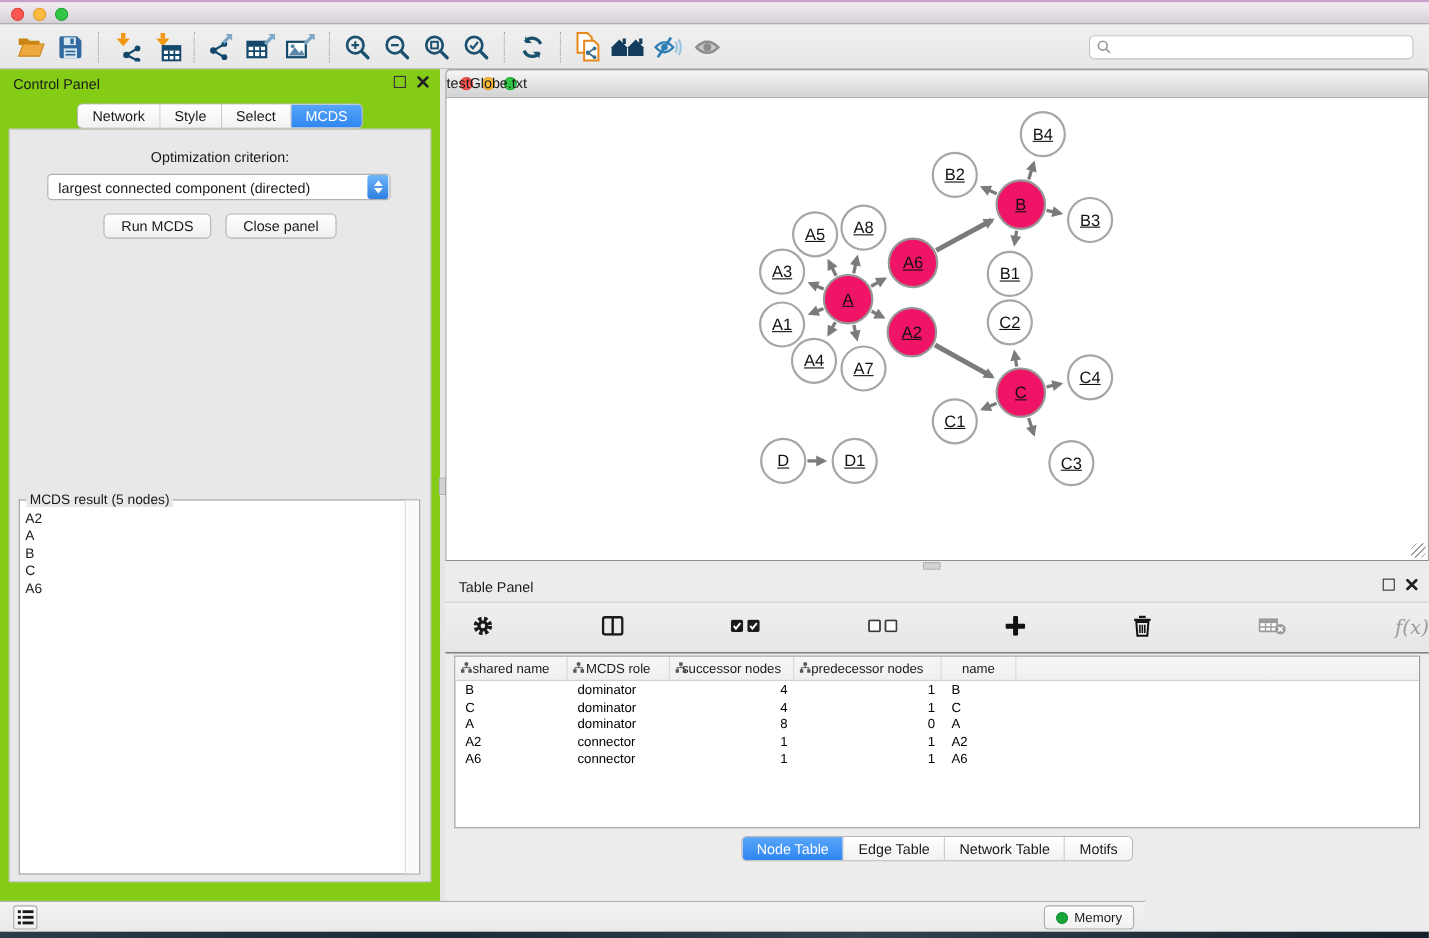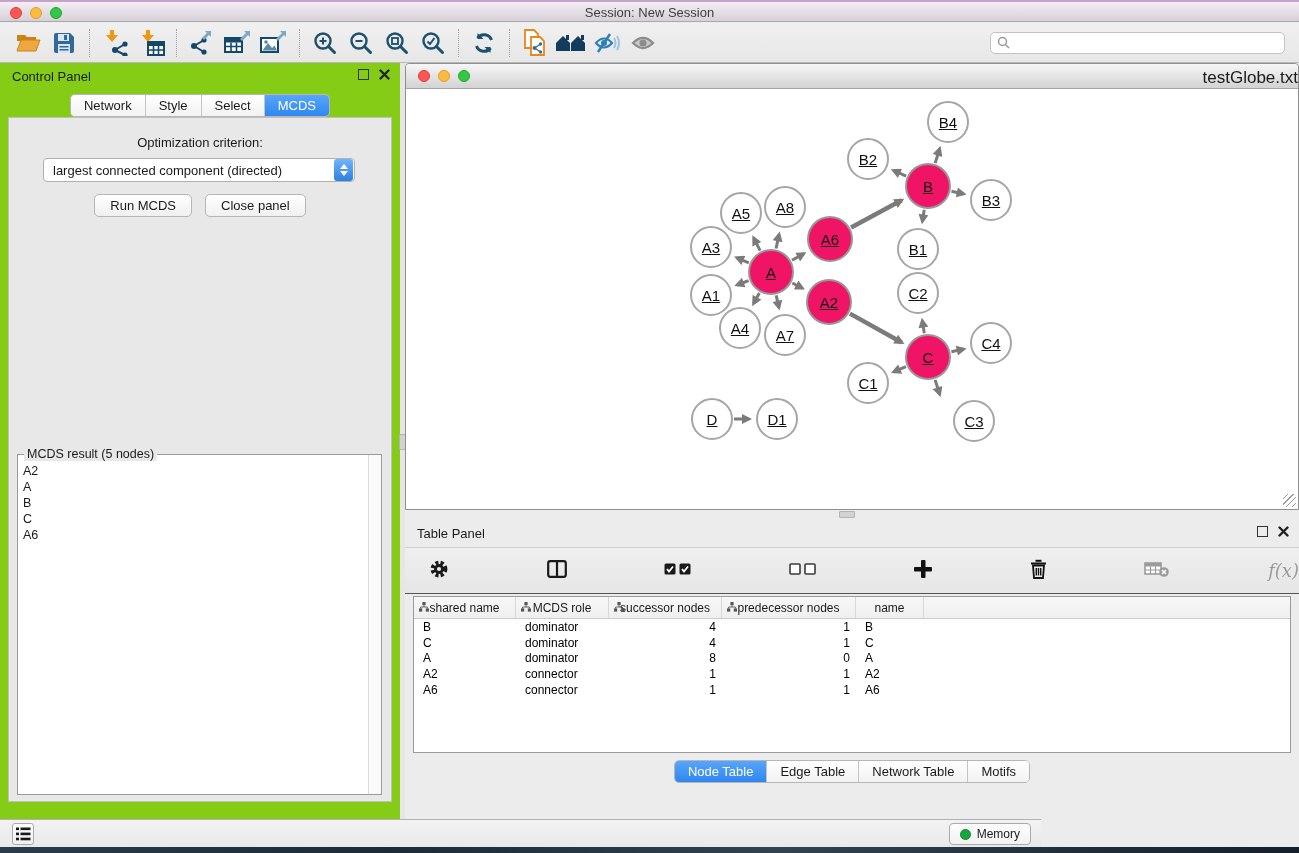"Session: New Session" div.title-text { html: <div>Session: New Session</div> -> none }
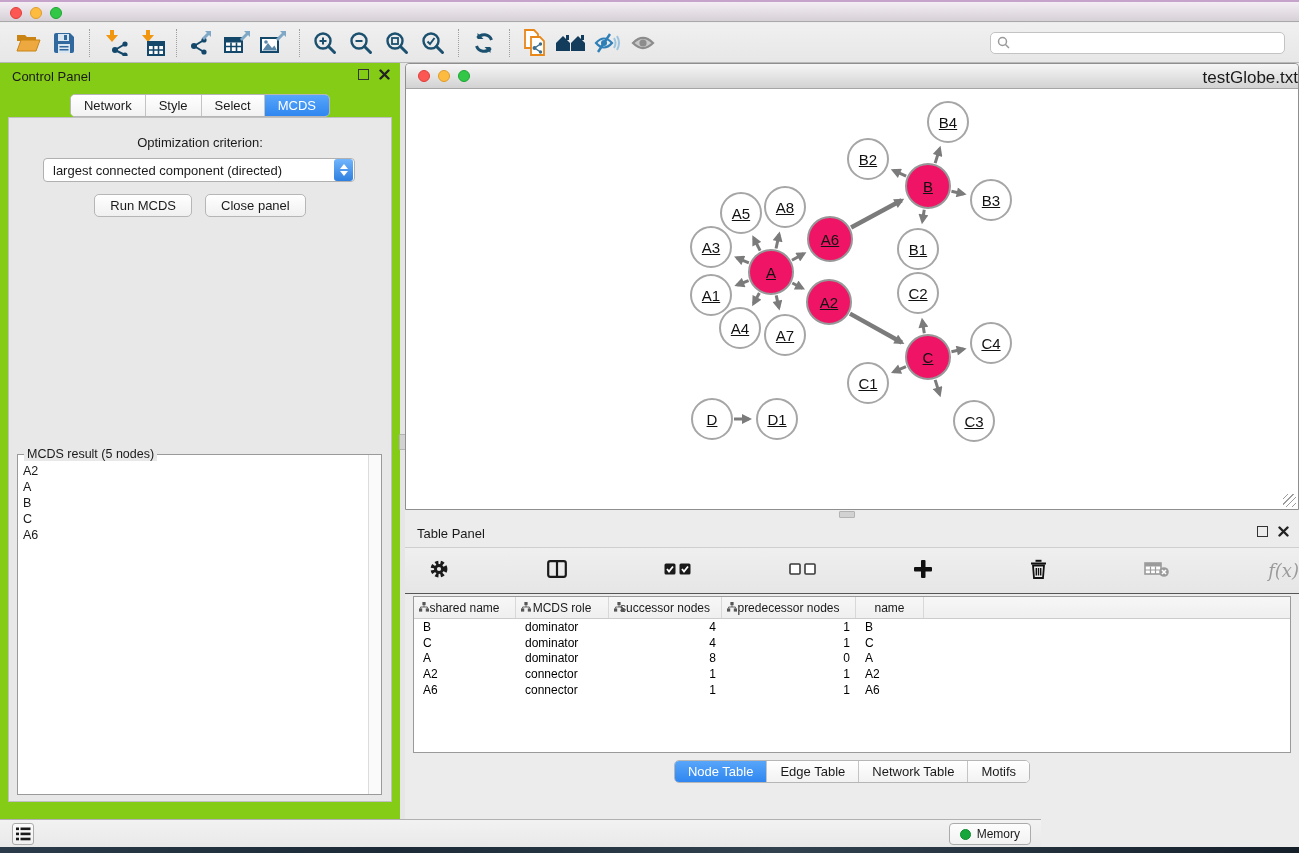"testGlobe.txt" .nw-title { font-size: 17px -> 13px; text-align: right -> left }
